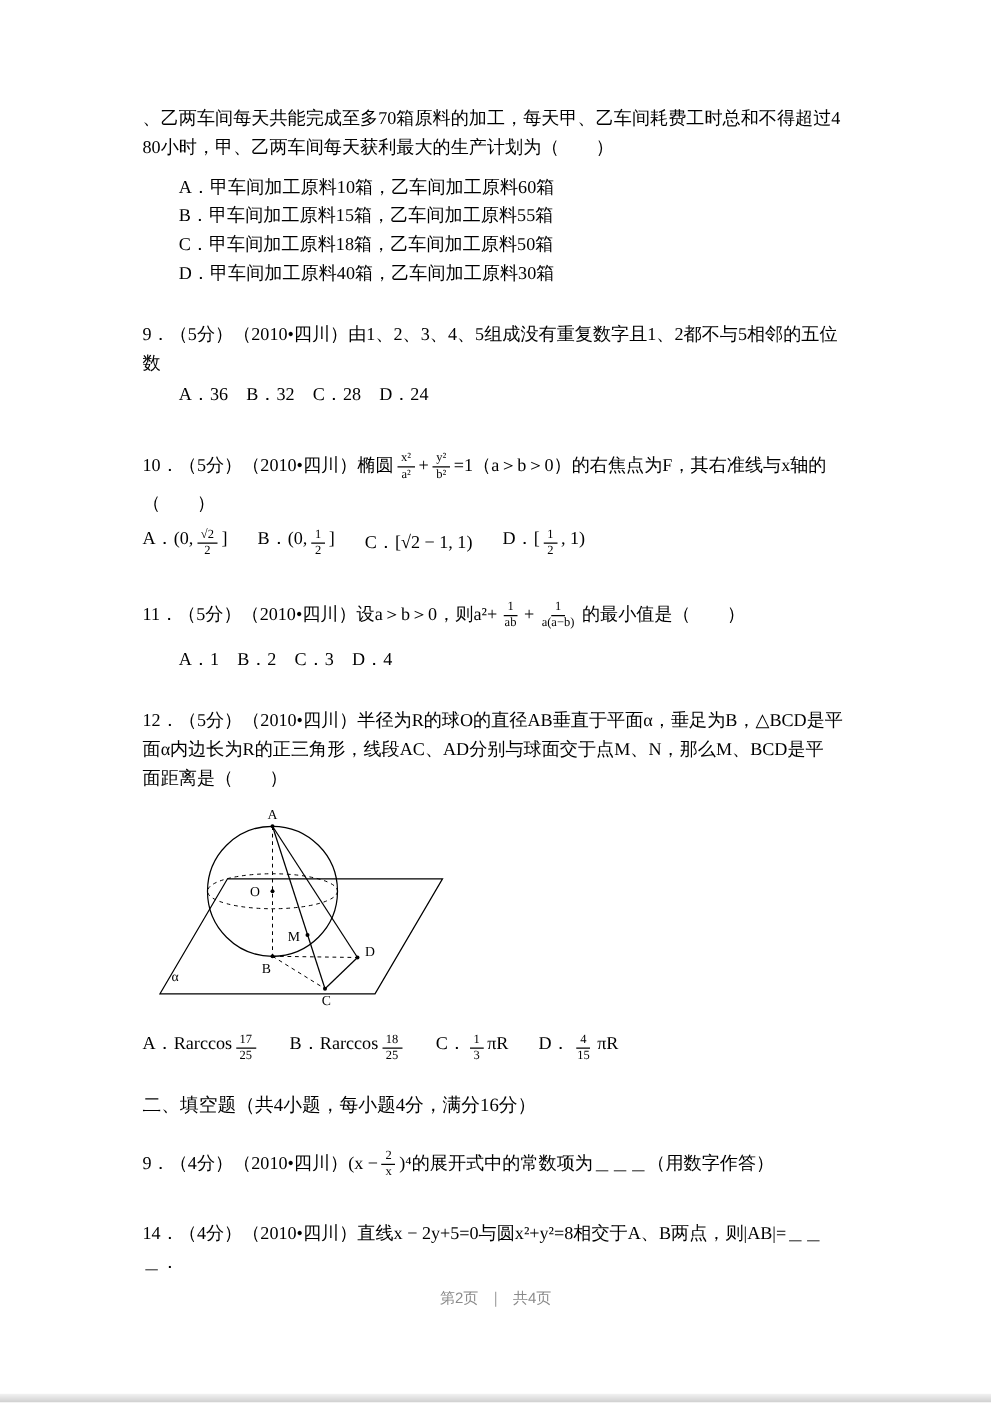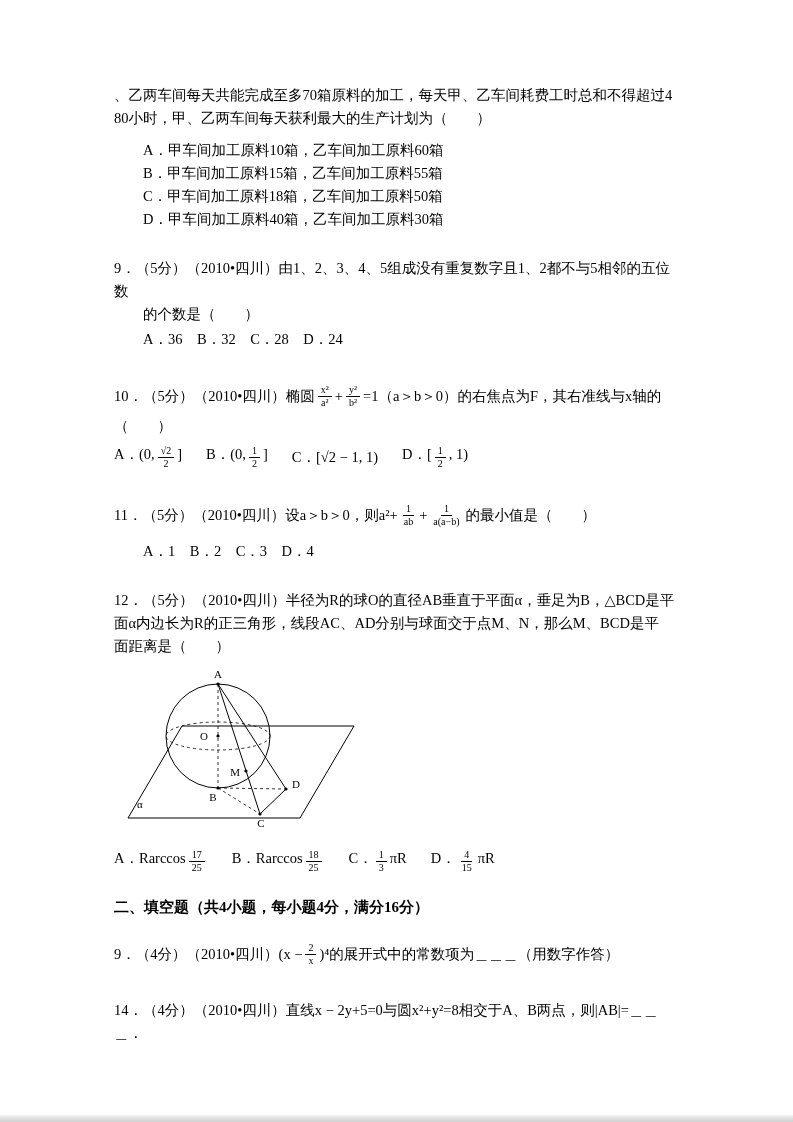"的个数是（ ）" p.line { html: <p>的个数是（ ）</p> -> none }
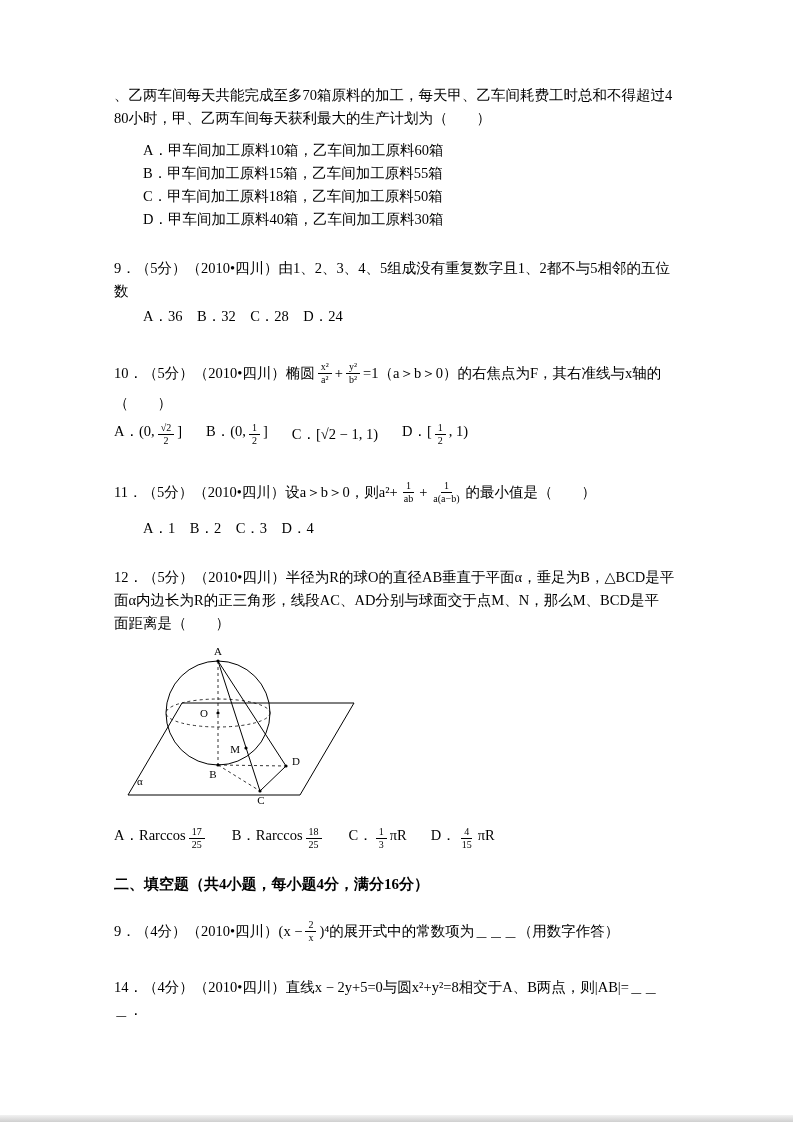"二、填空题（共4小题，每小题4分，满分16分）" .section-title { font-weight: bold -> normal }
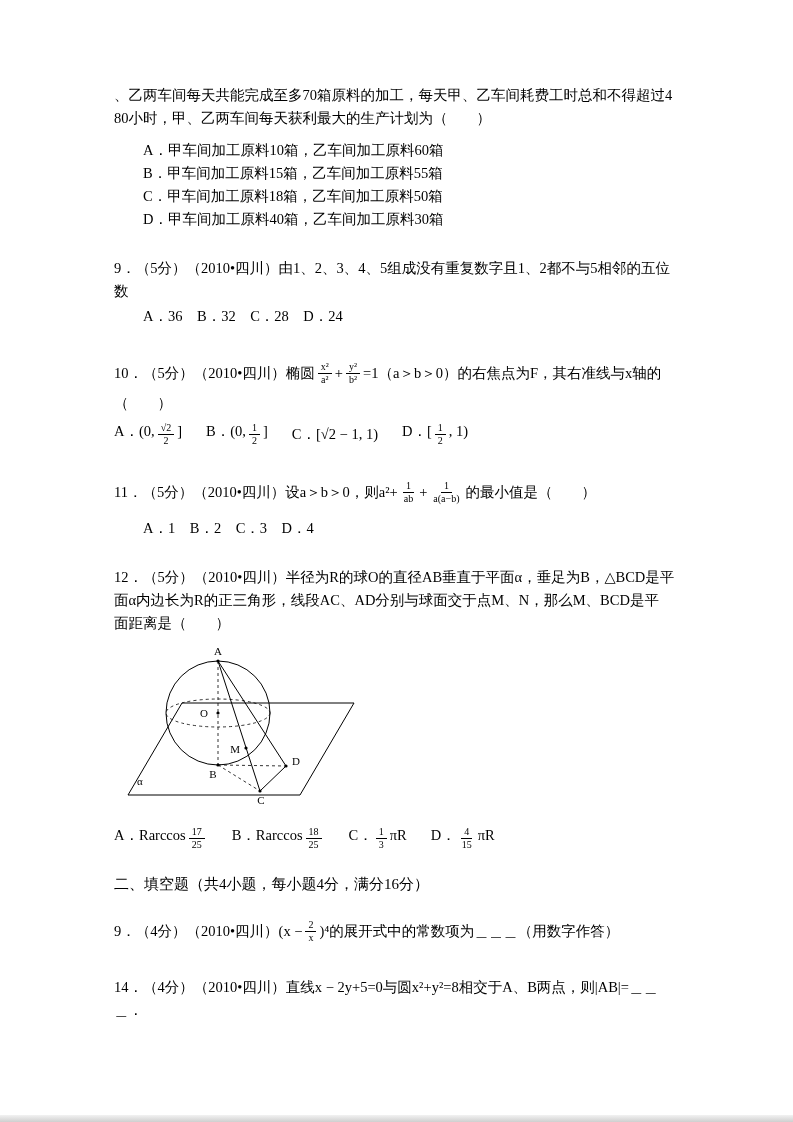"第2页 ｜ 共4页" div.footer { html: none -> <div> <span>第2页</span><span>｜</span><span>共4页</span> </div> }
